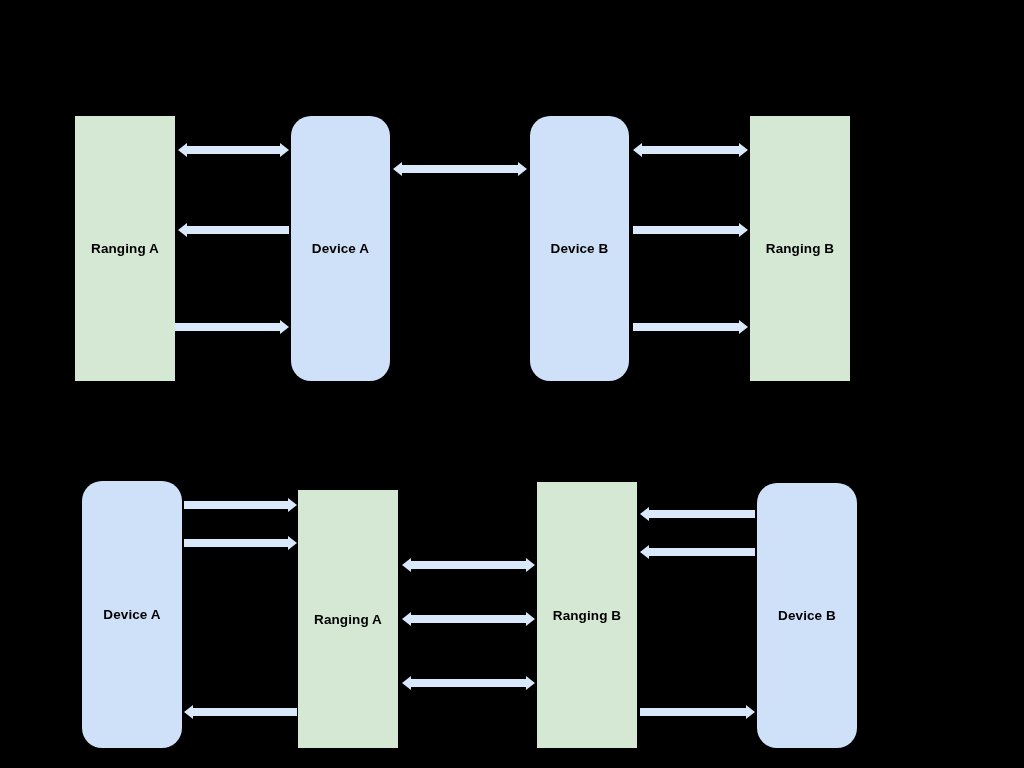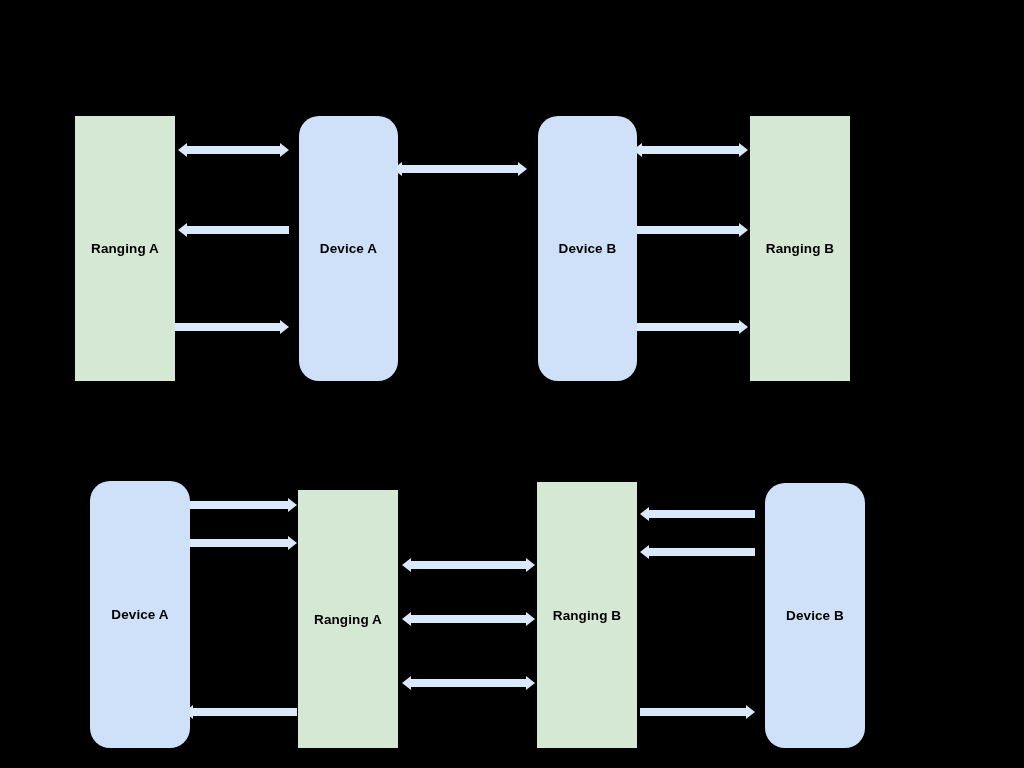"Device A" .node.blue { margin-left: 8px -> none }
